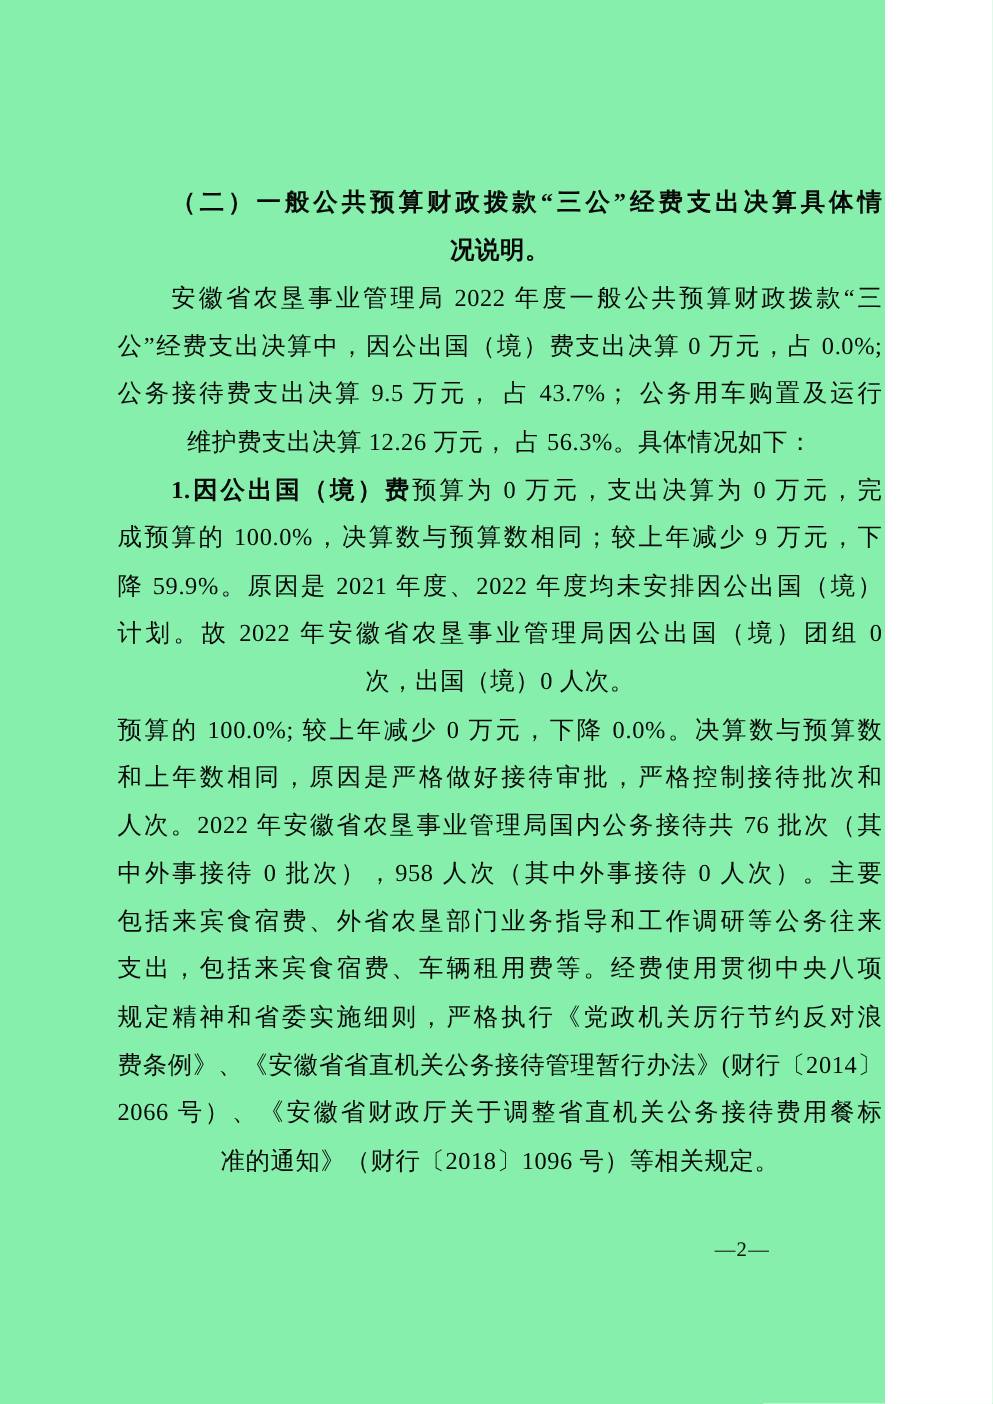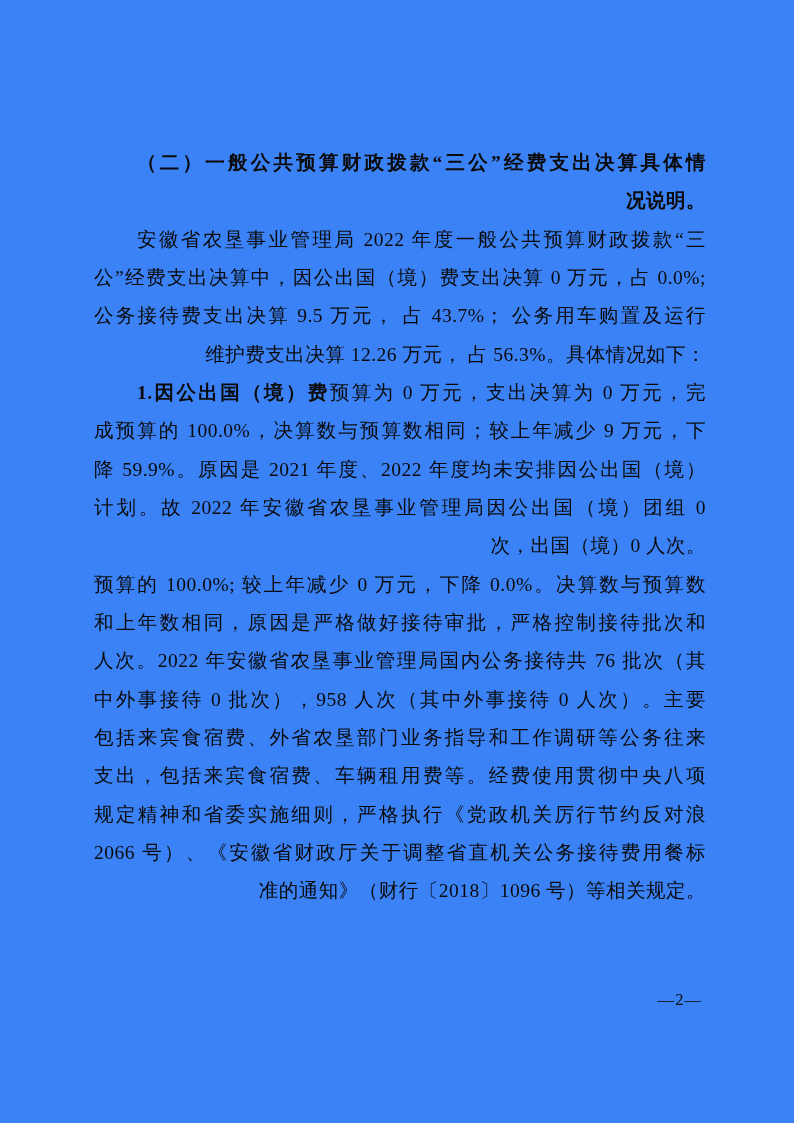"（二）一般公共预算财政拨款“三公”经费支出决算具体情" .page { background: #3b82f6 -> #86efac; width: 794px -> 708px }
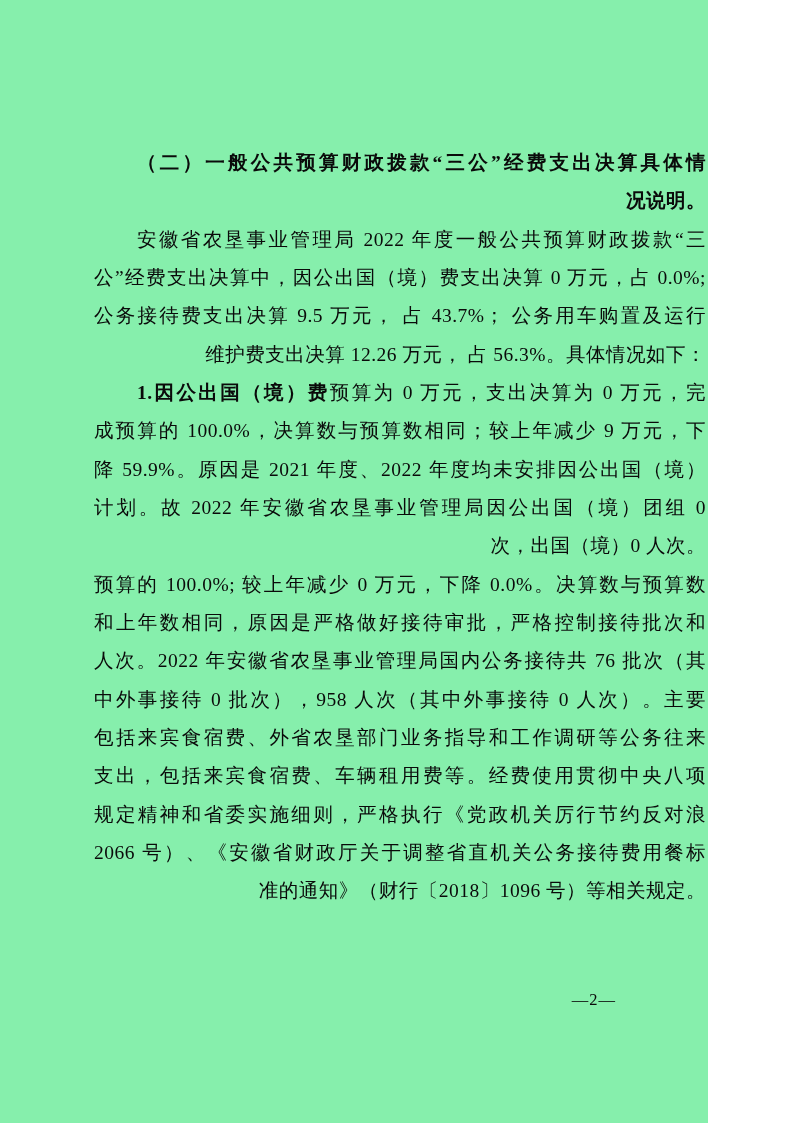"况说明。" .ln { text-align: right -> center }
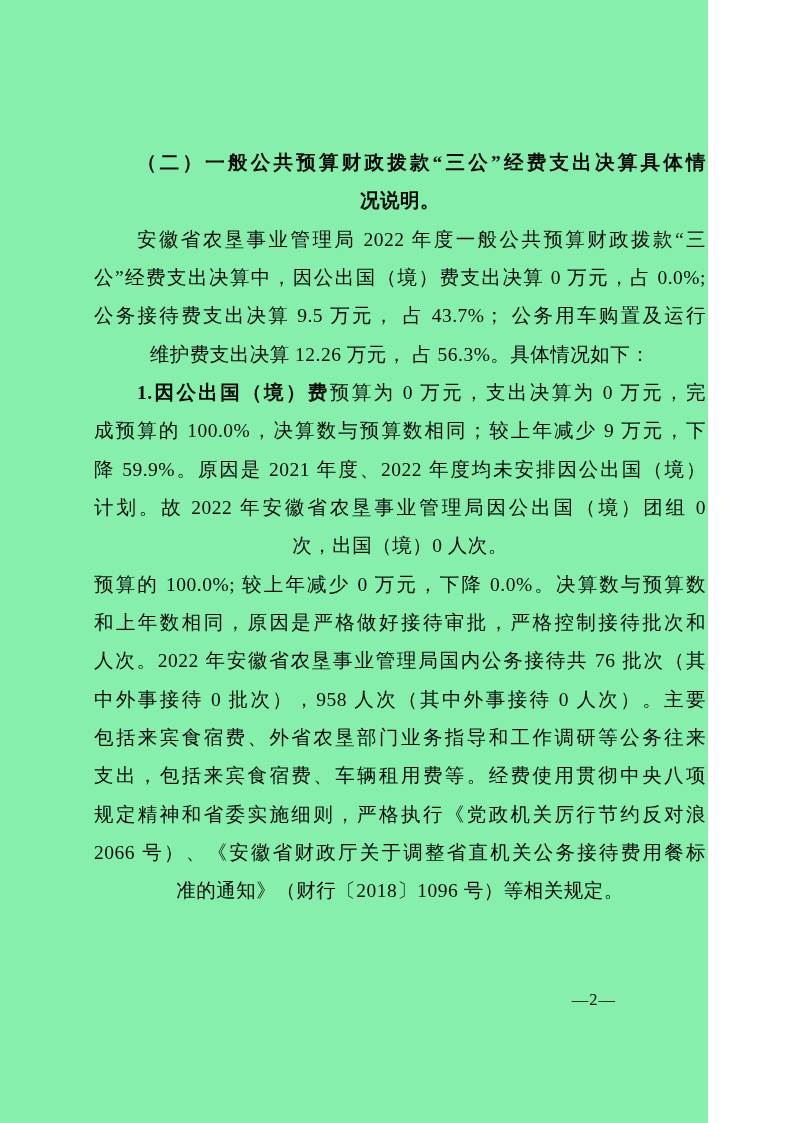"费条例》、《安徽省省直机关公务接待管理暂行办法》(财行〔2014〕" p.ln { html: none -> <p>费条例》、《安徽省省直机关公务接待管理暂行办法》(财行〔2014〕</p> }
